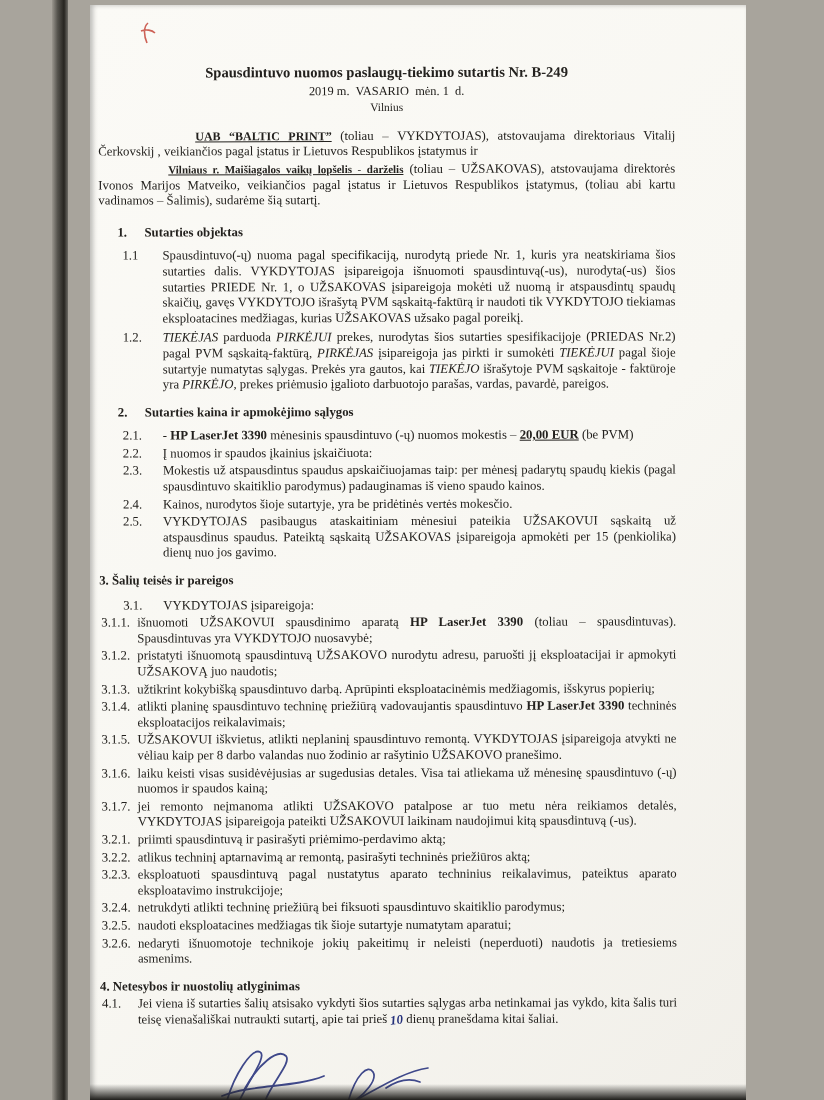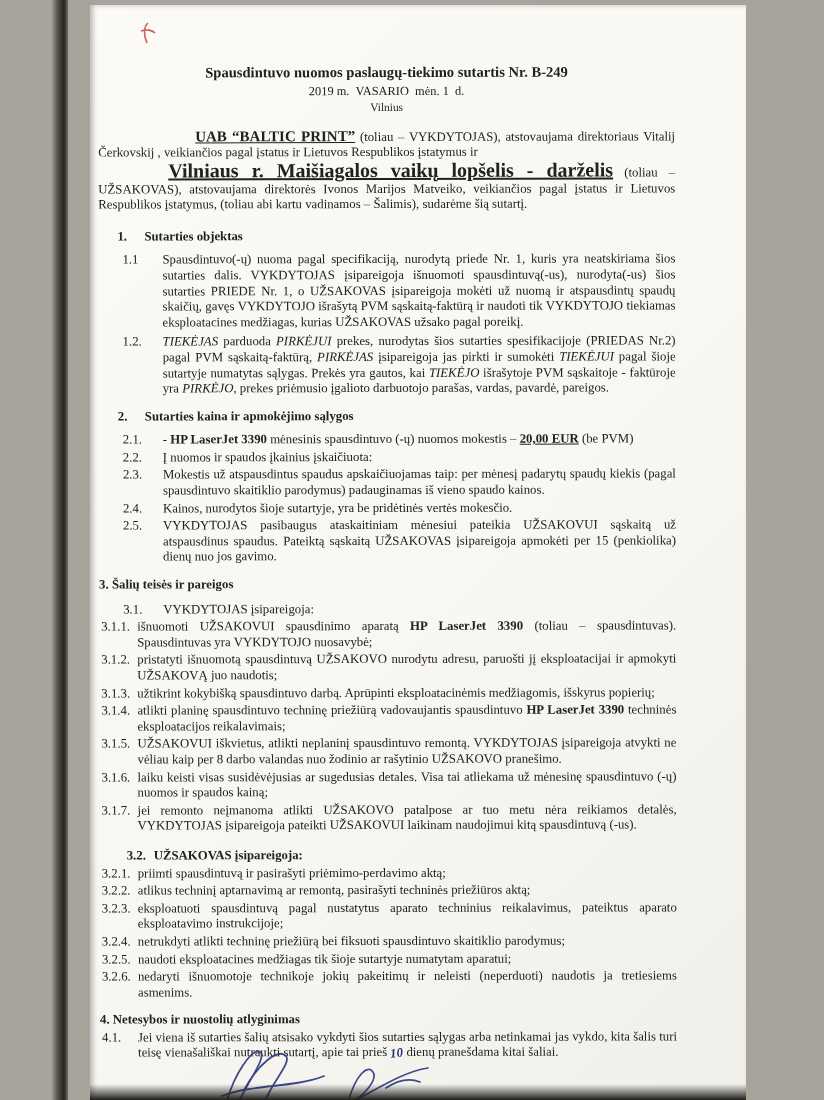"UAB “BALTIC PRINT”" .party1 { font-size: 15px -> 12px }
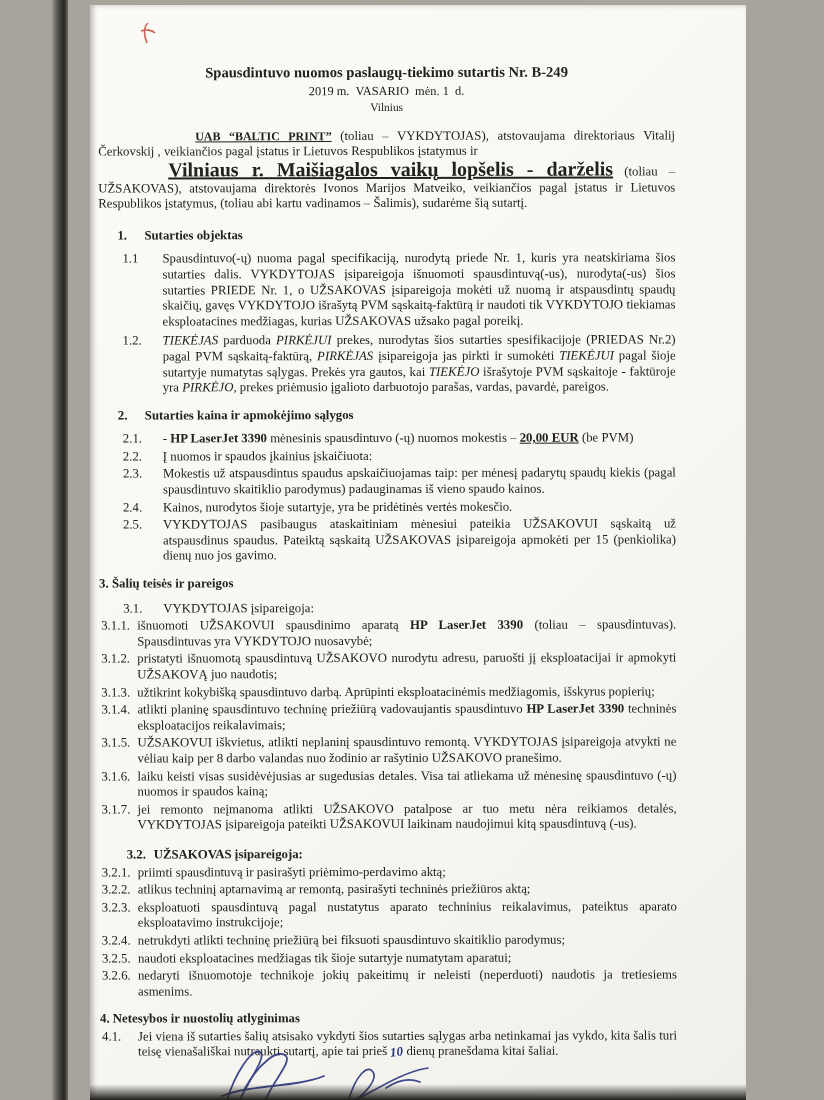"Vilniaus r. Maišiagalos vaikų lopšelis" .party2 { font-size: 20px -> 11px }
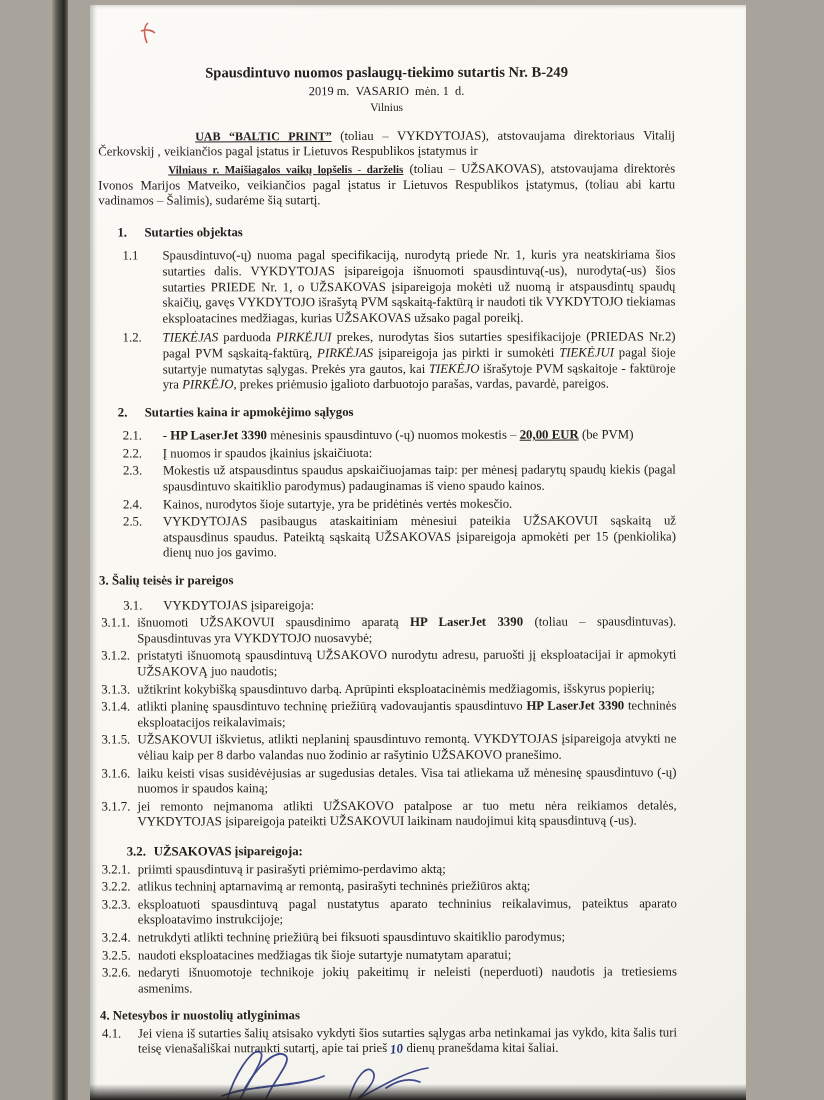"3.2. UŽSAKOVAS įsipareigoja:" div.h { html: <div><span>3.2.</span><span>UŽSAKOVAS įsipareigoja:</span></div> -> none }
